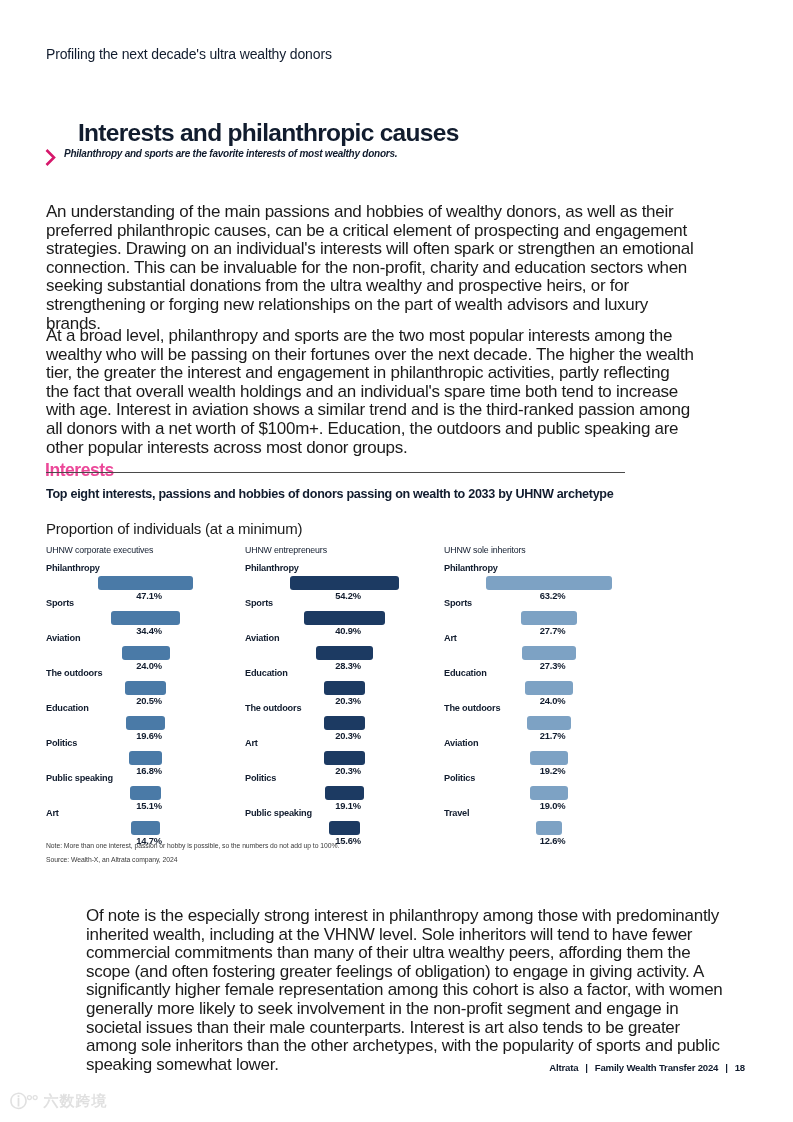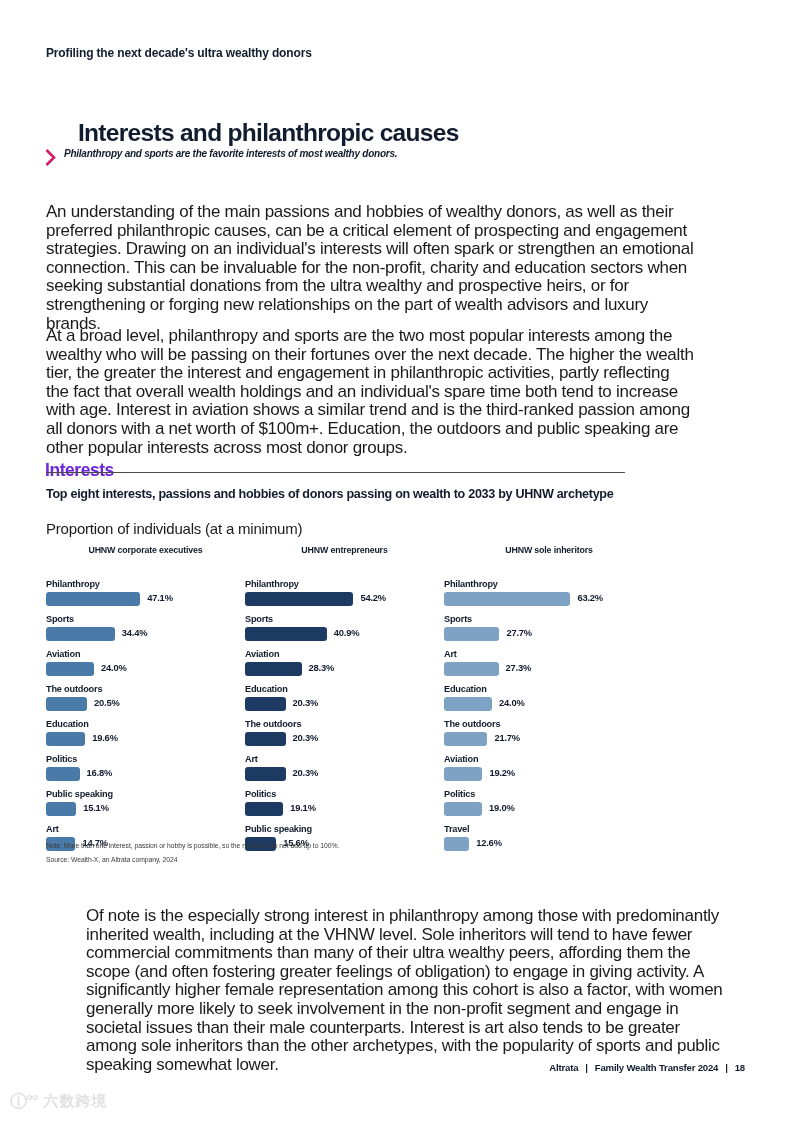"Profiling the next decade's ultra" .running-header { font-size: 12px -> 14px; font-weight: bold -> normal }
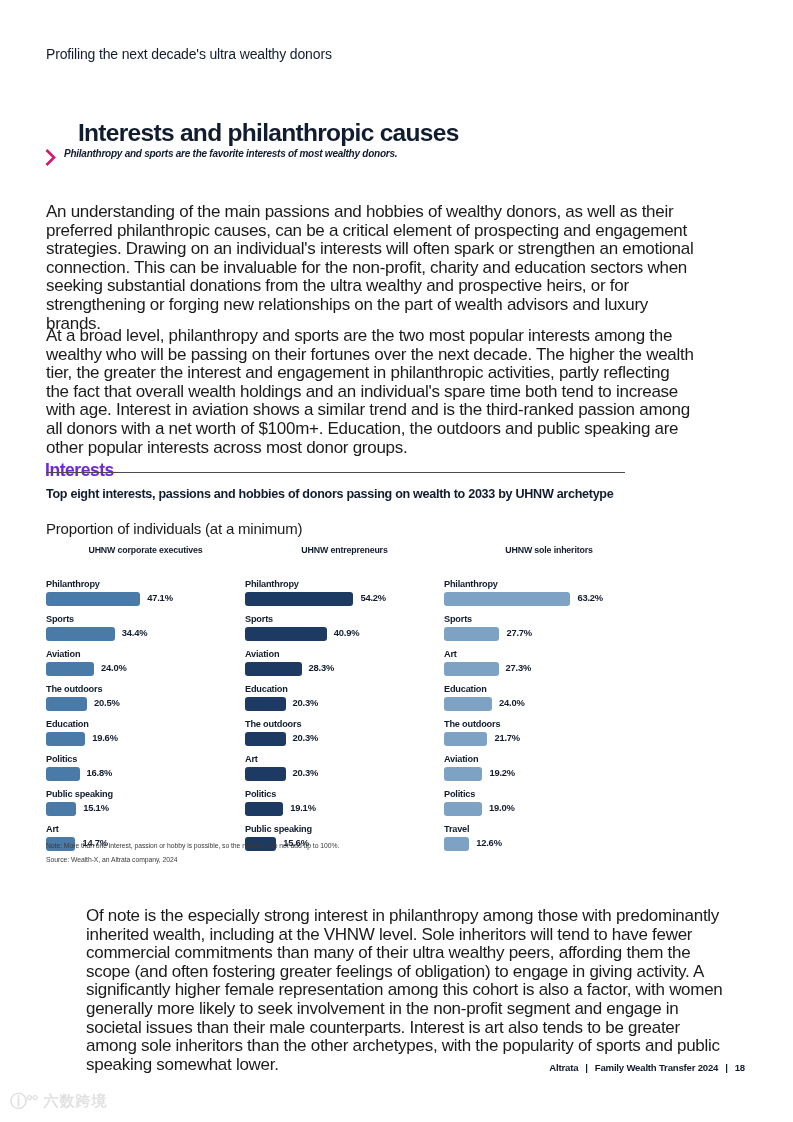"Interests" .section-heading { color: #6d28d9 -> #ec4899 }
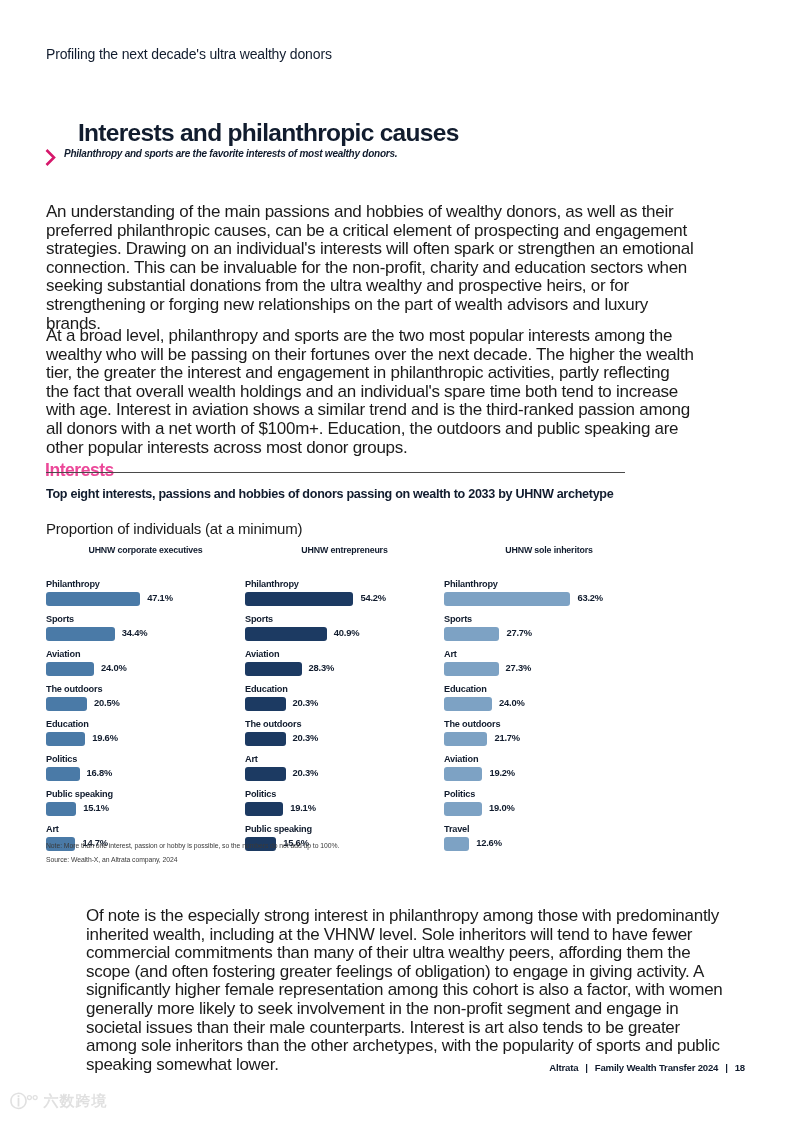"UHNW corporate executives" .col-header { font-weight: bold -> normal; margin-bottom: 24px -> 8px; text-align: center -> none }
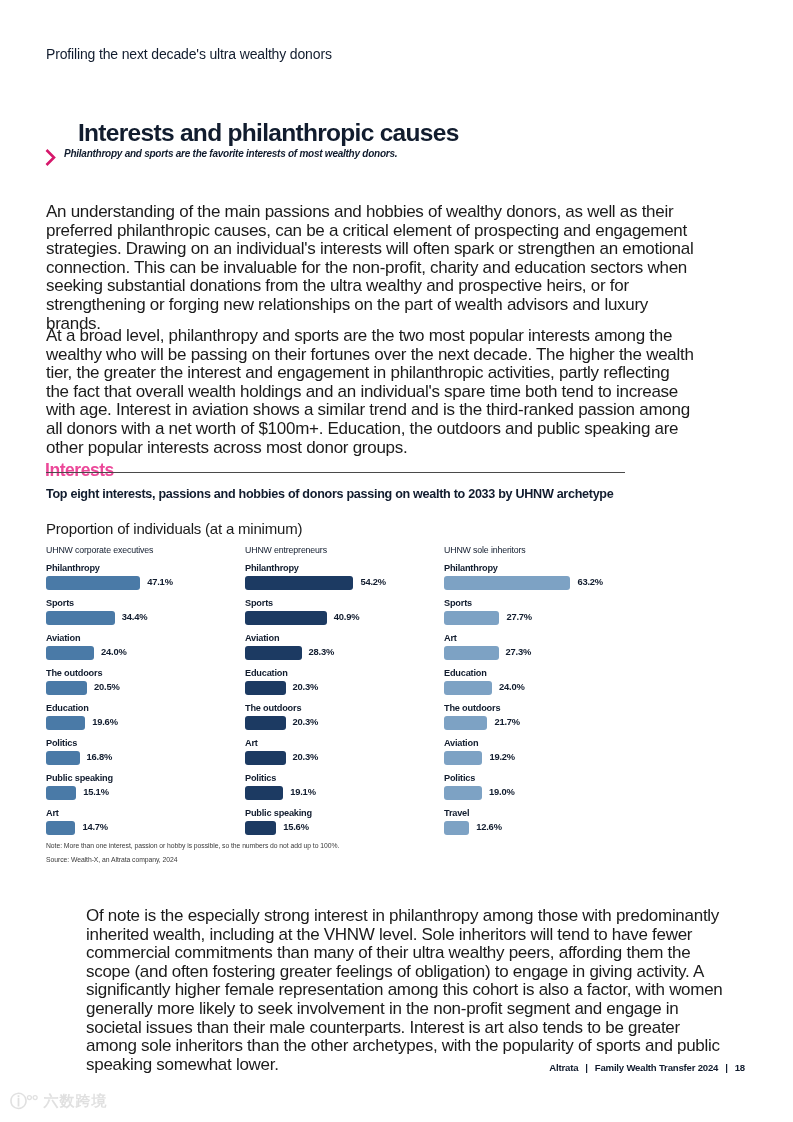"47.1%" .bar-row { align-items: flex-start -> center; flex-direction: none -> column }
